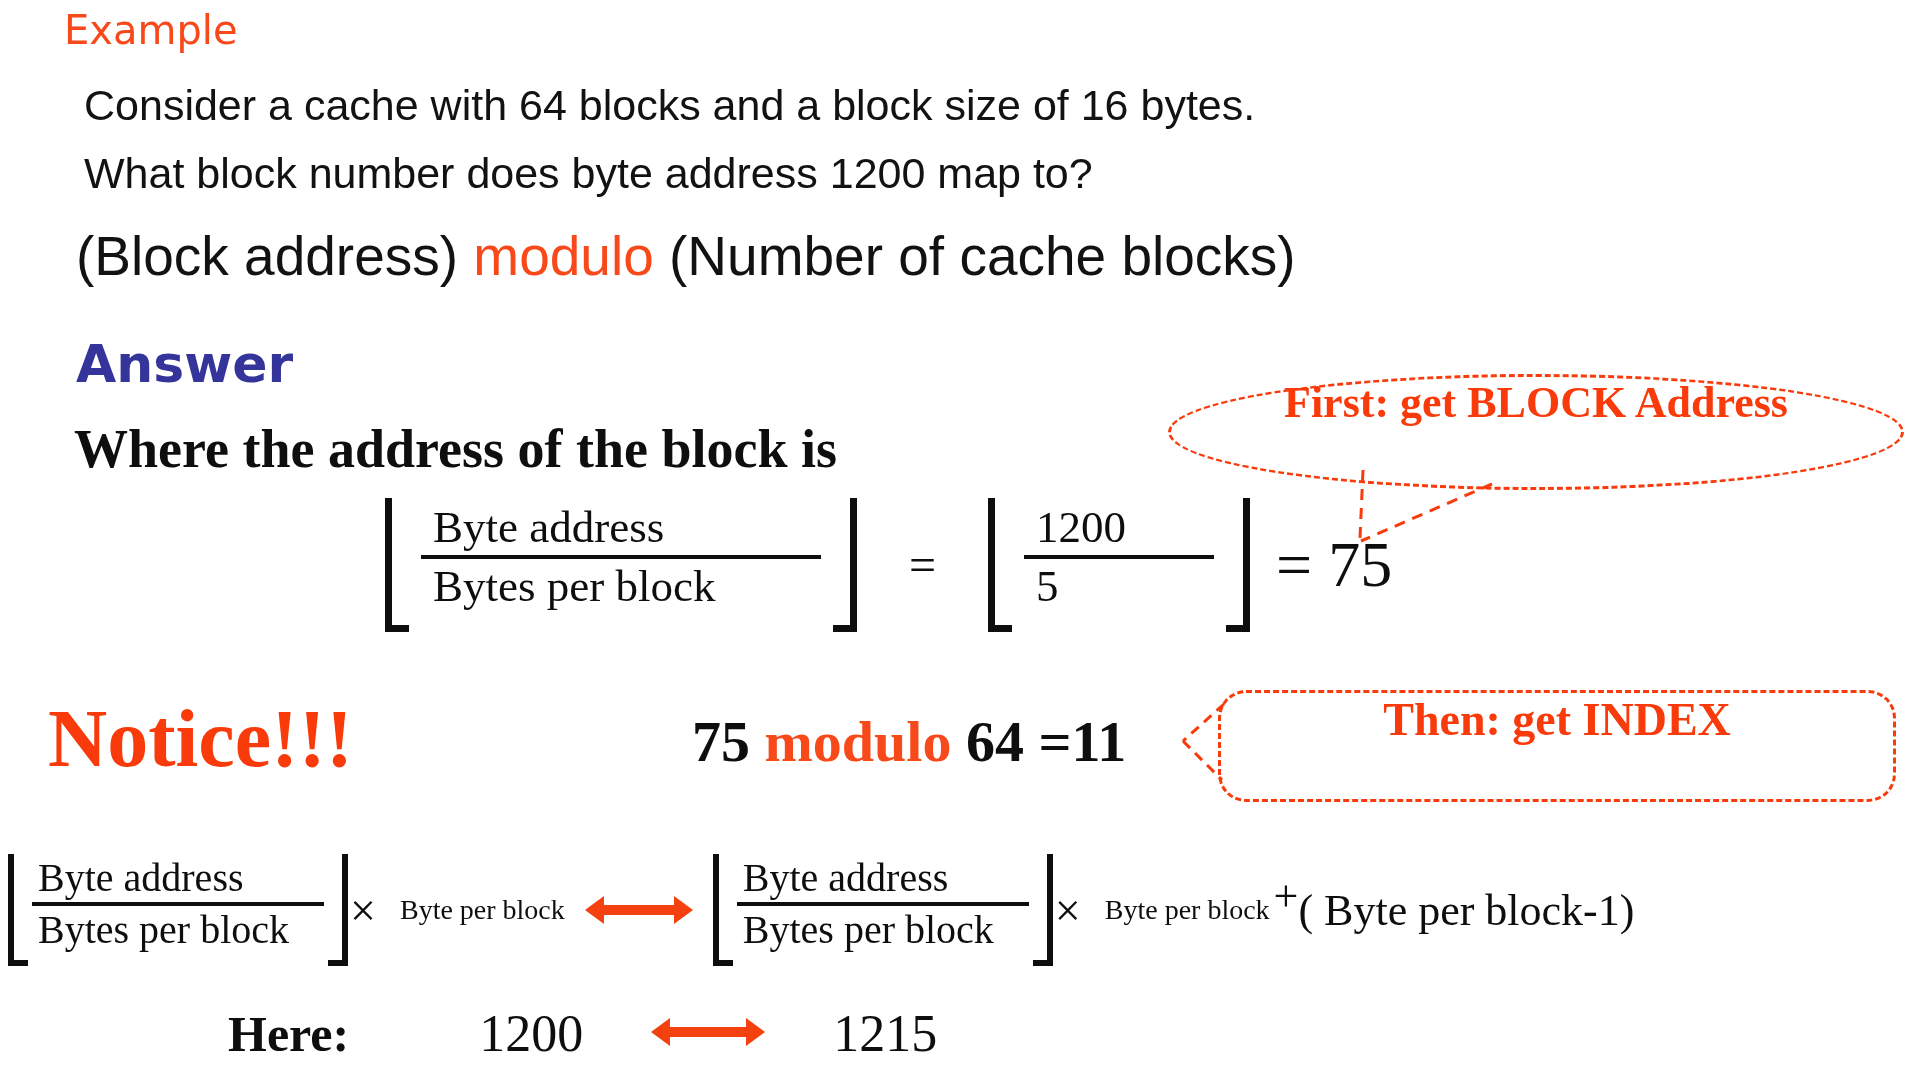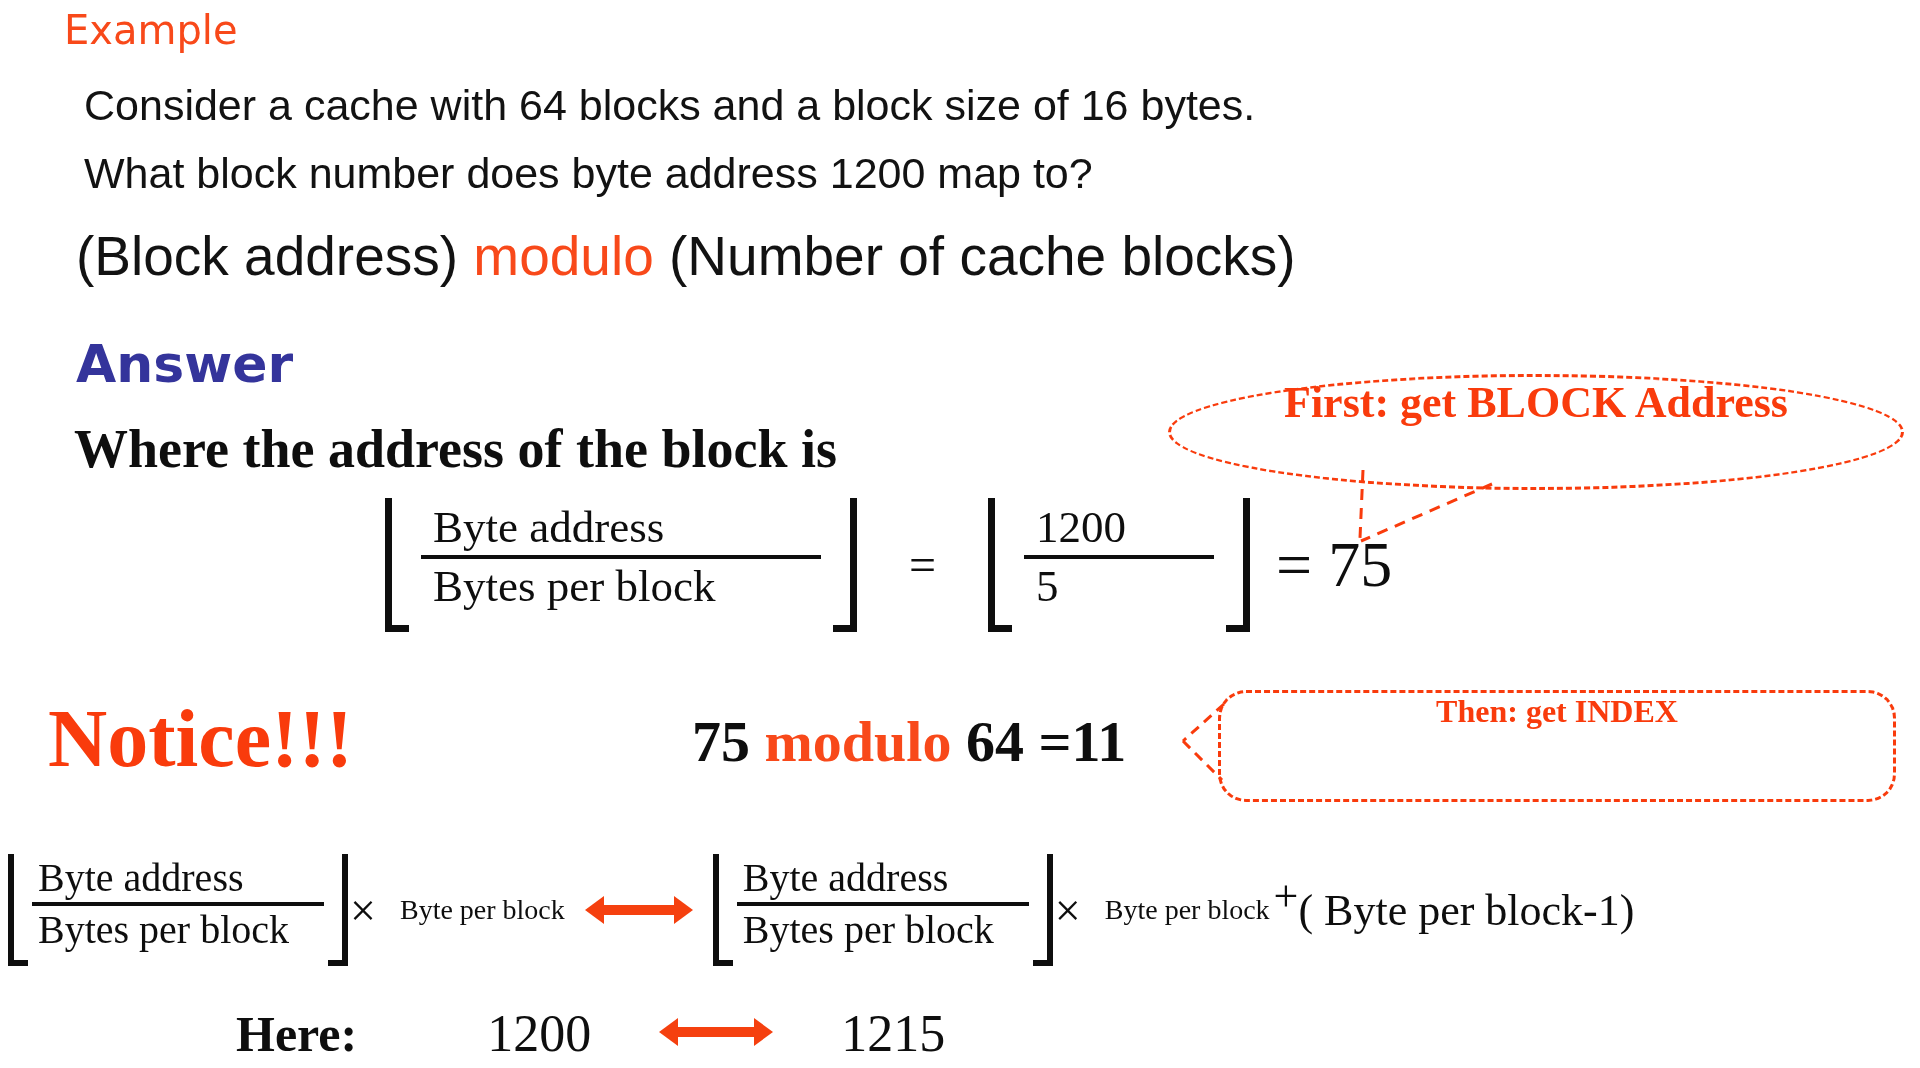"Then: get INDEX" .callout-then { font-size: 32px -> 46px }
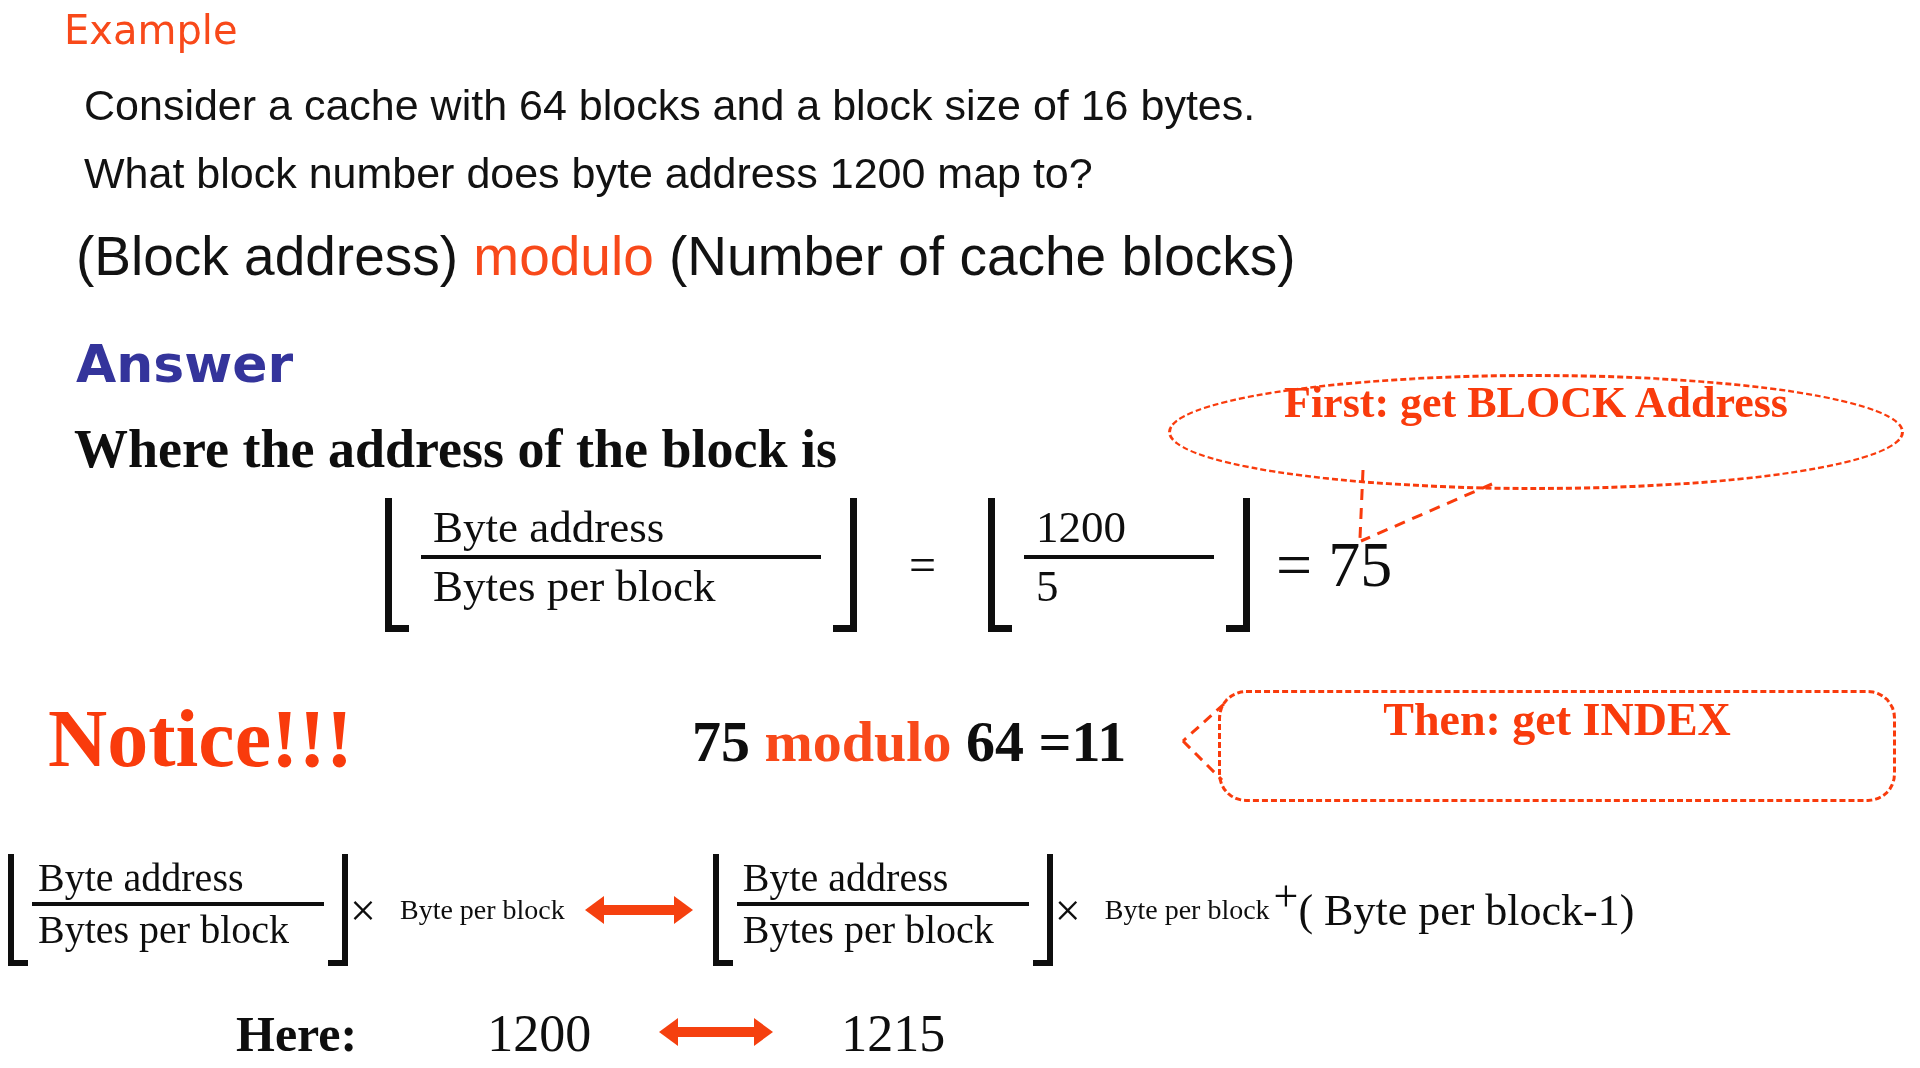"Here:" .hererow { left: 236px -> 228px }
